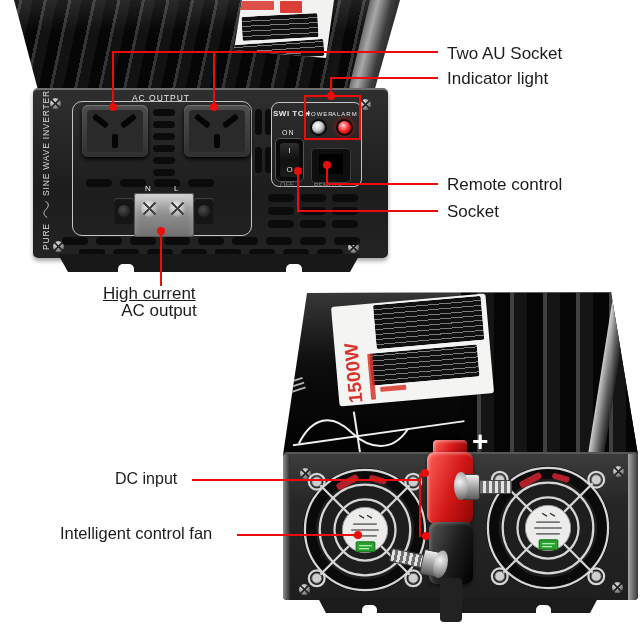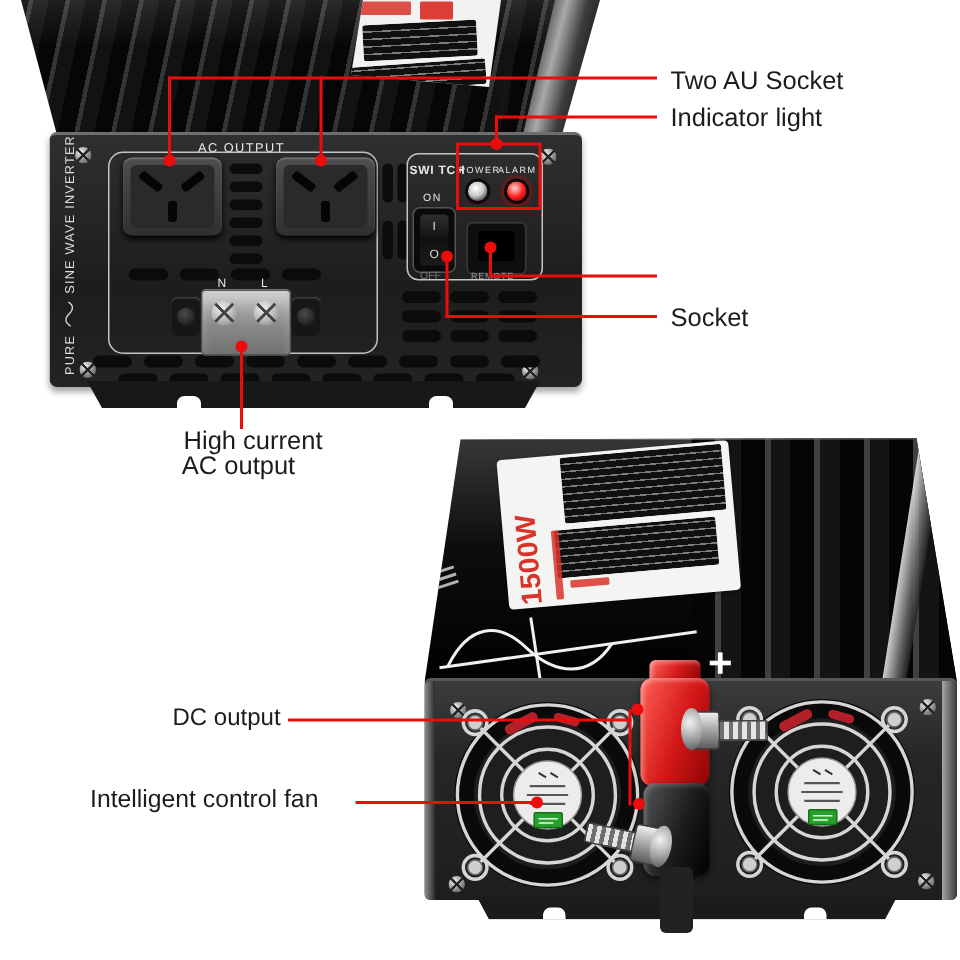"Remote control" div.abs { html: none -> <div>Remote control</div> }
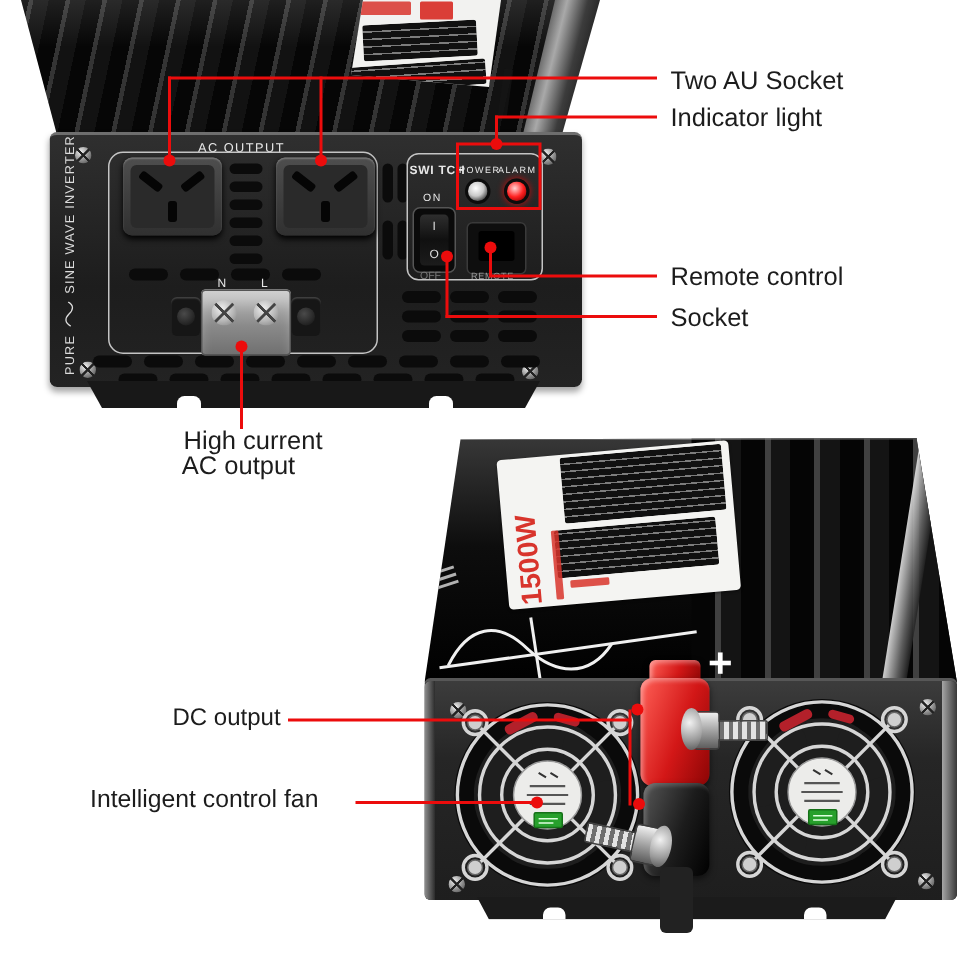"High current" div.abs { text-align: right -> left; text-decoration: none -> underline }
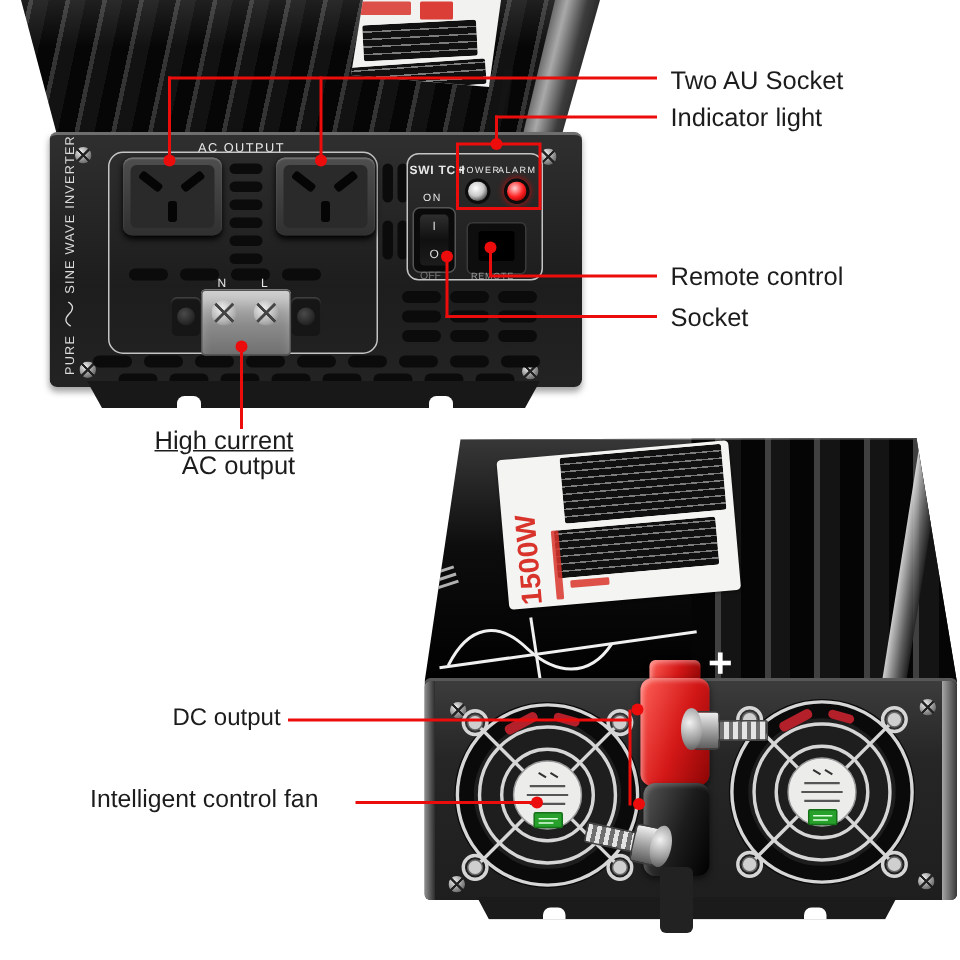"DC output" div.abs { text: output -> input }
